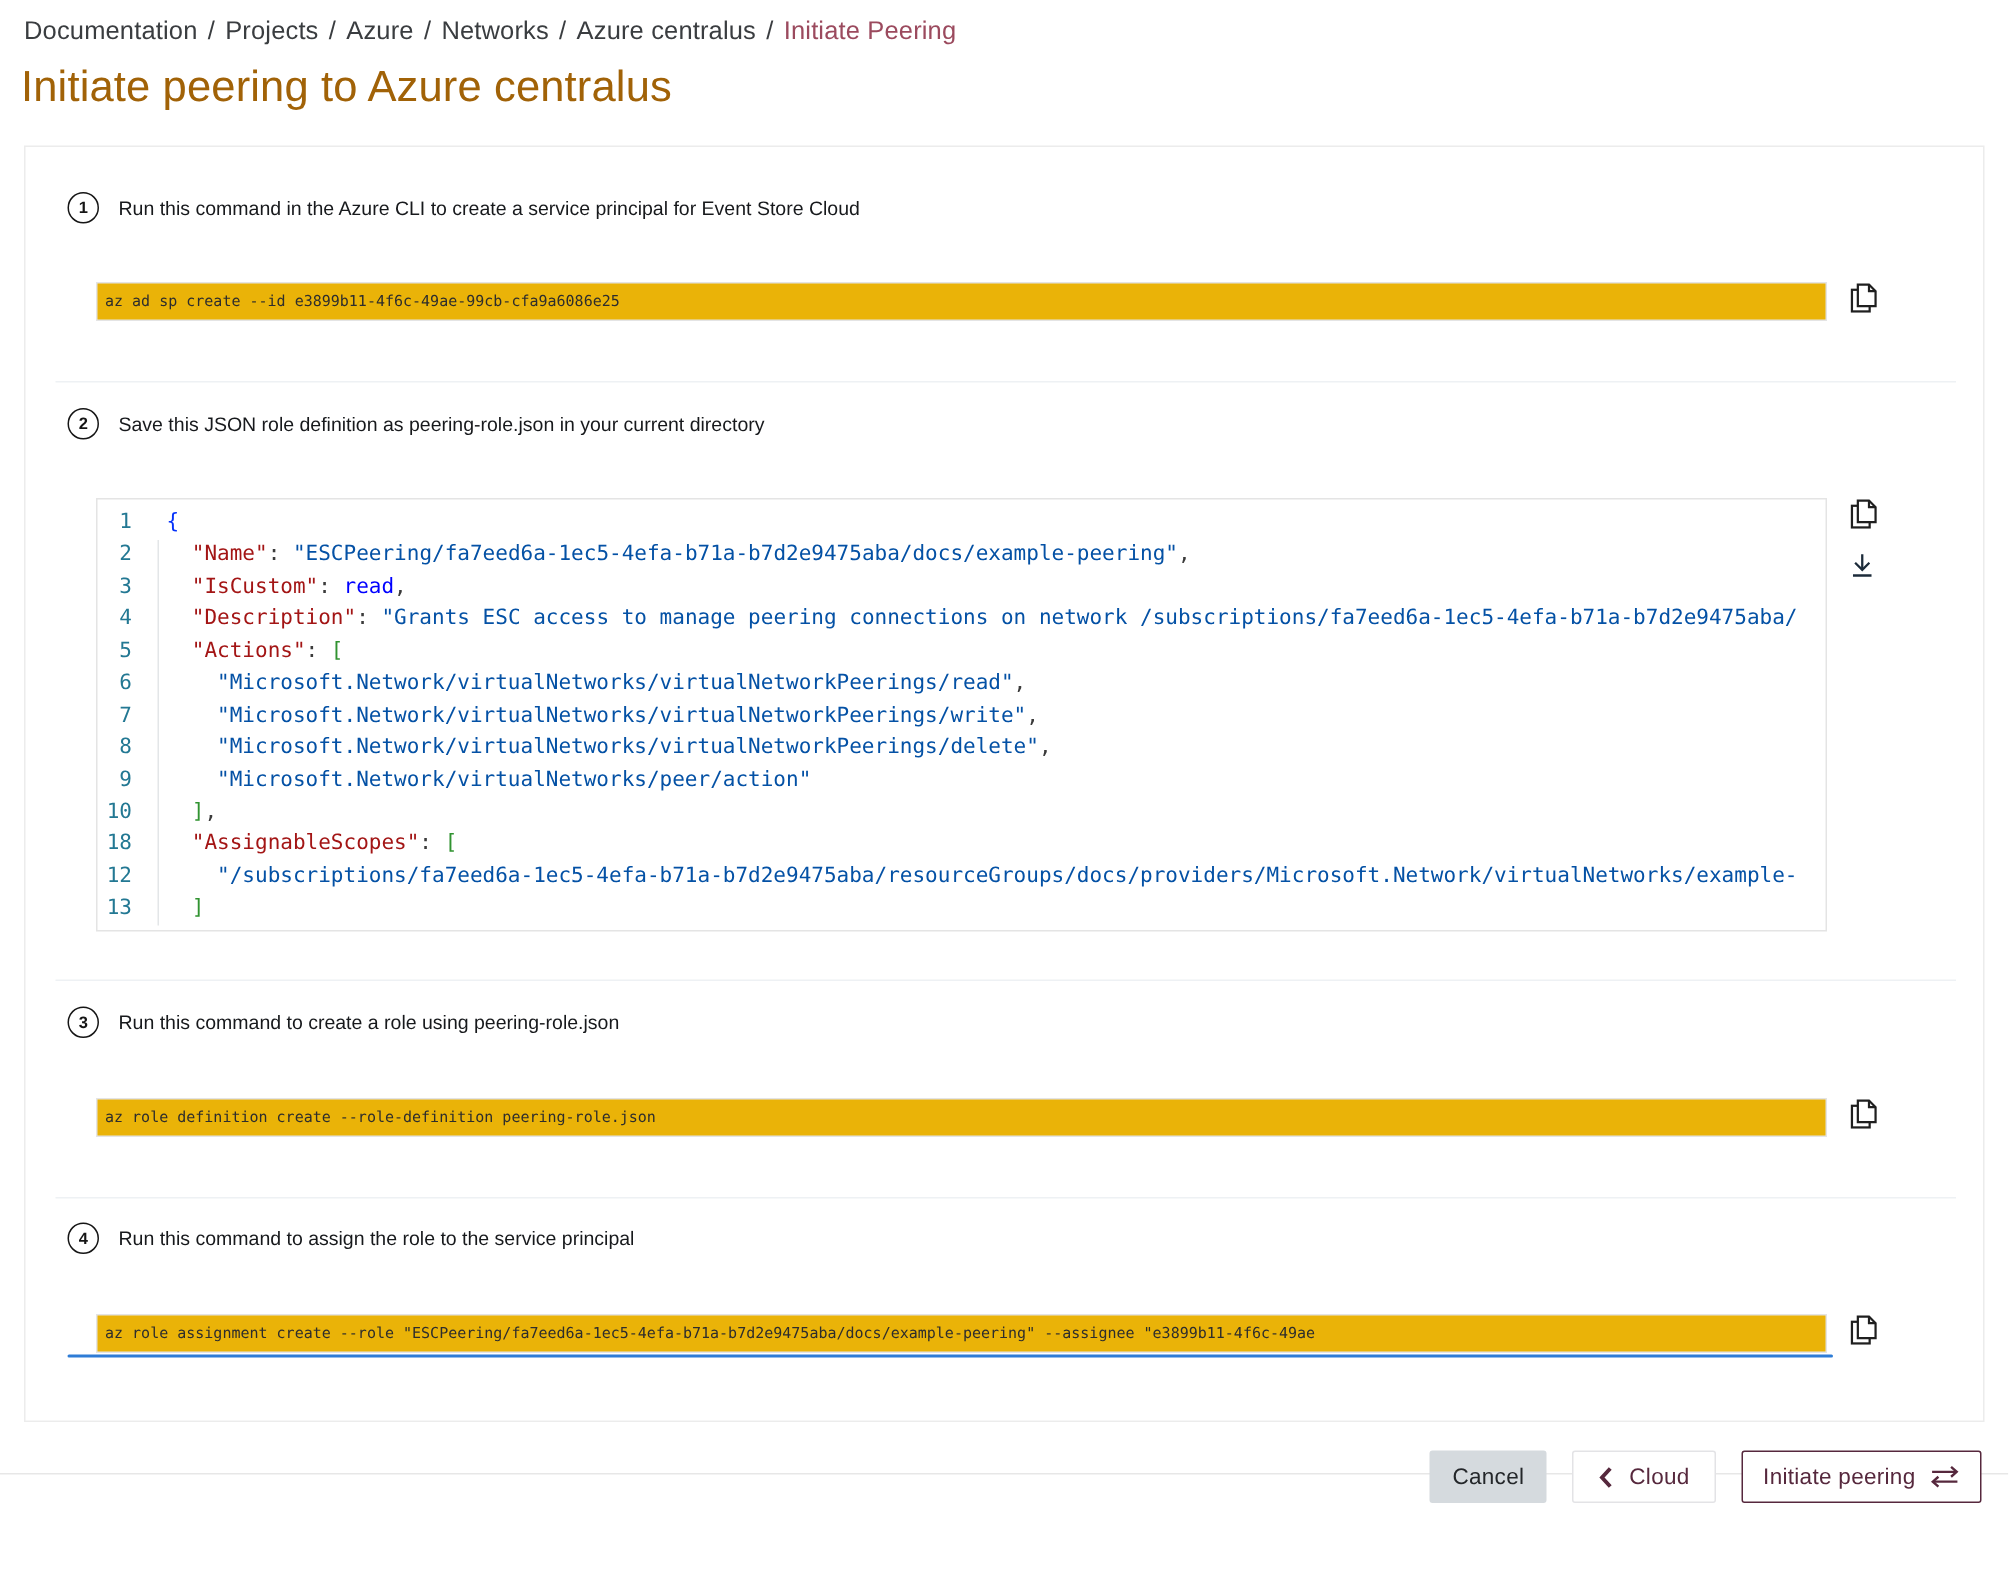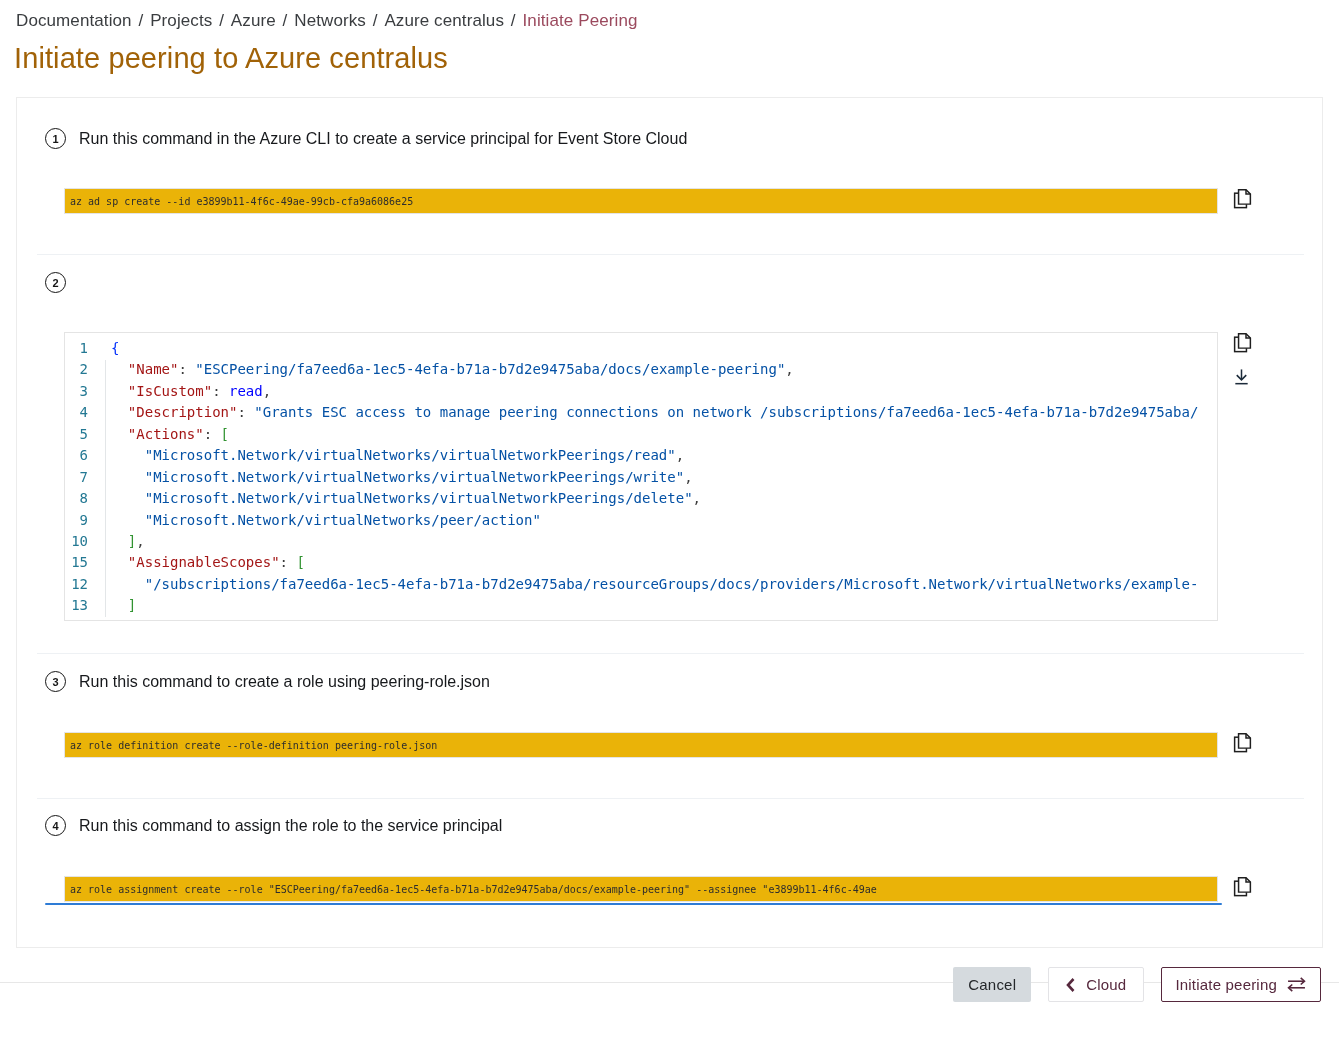"Run this command in the" .step-text { font-size: 16px -> 13px }
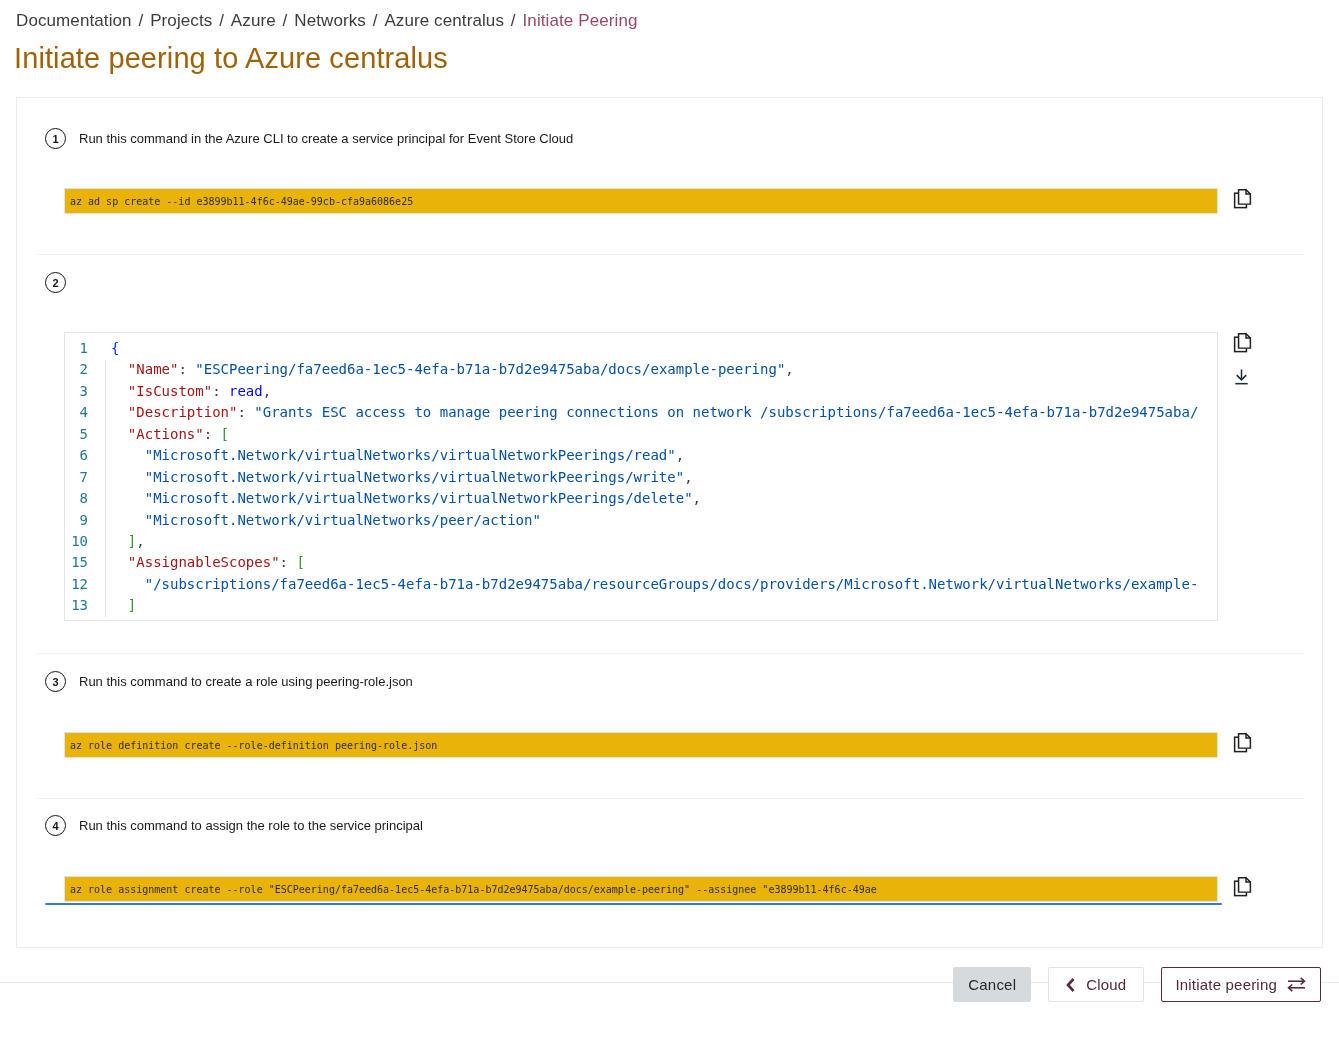"Save this JSON role definition" div.step-text { html: none -> <div>Save this JSON role definition as peering-role.json in your current directory</div> }
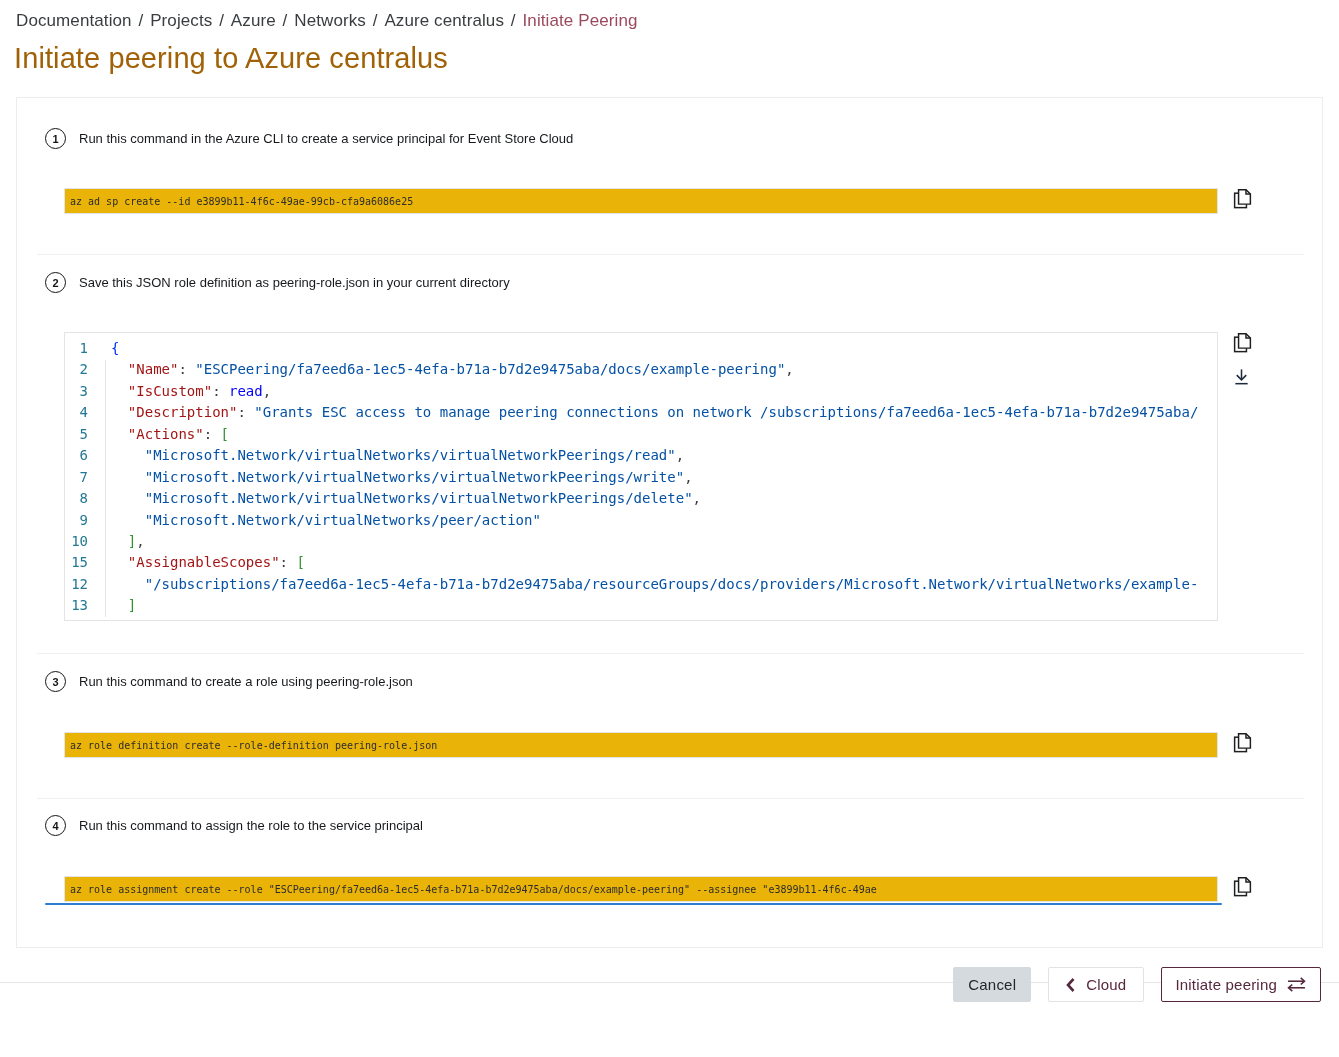"15" span.ed-num { text: 15 -> 18 }
